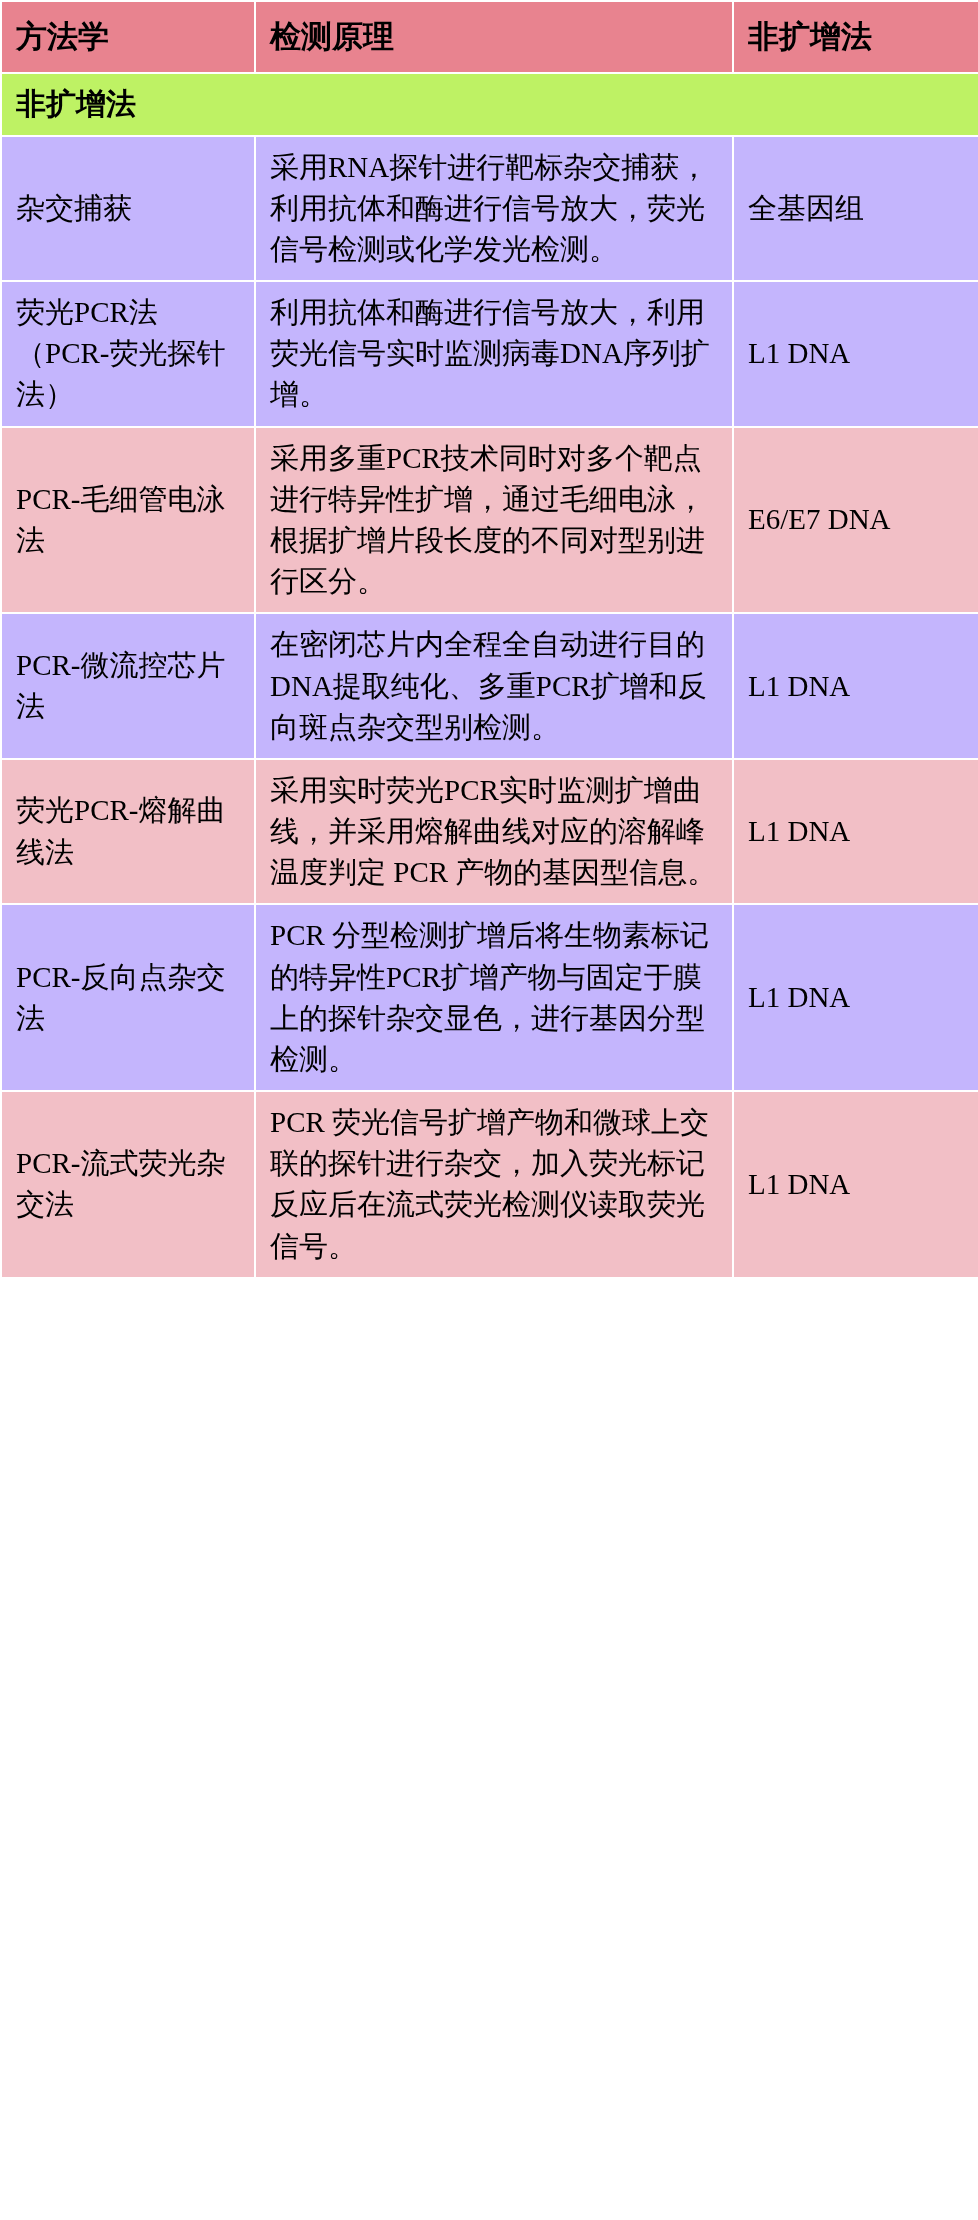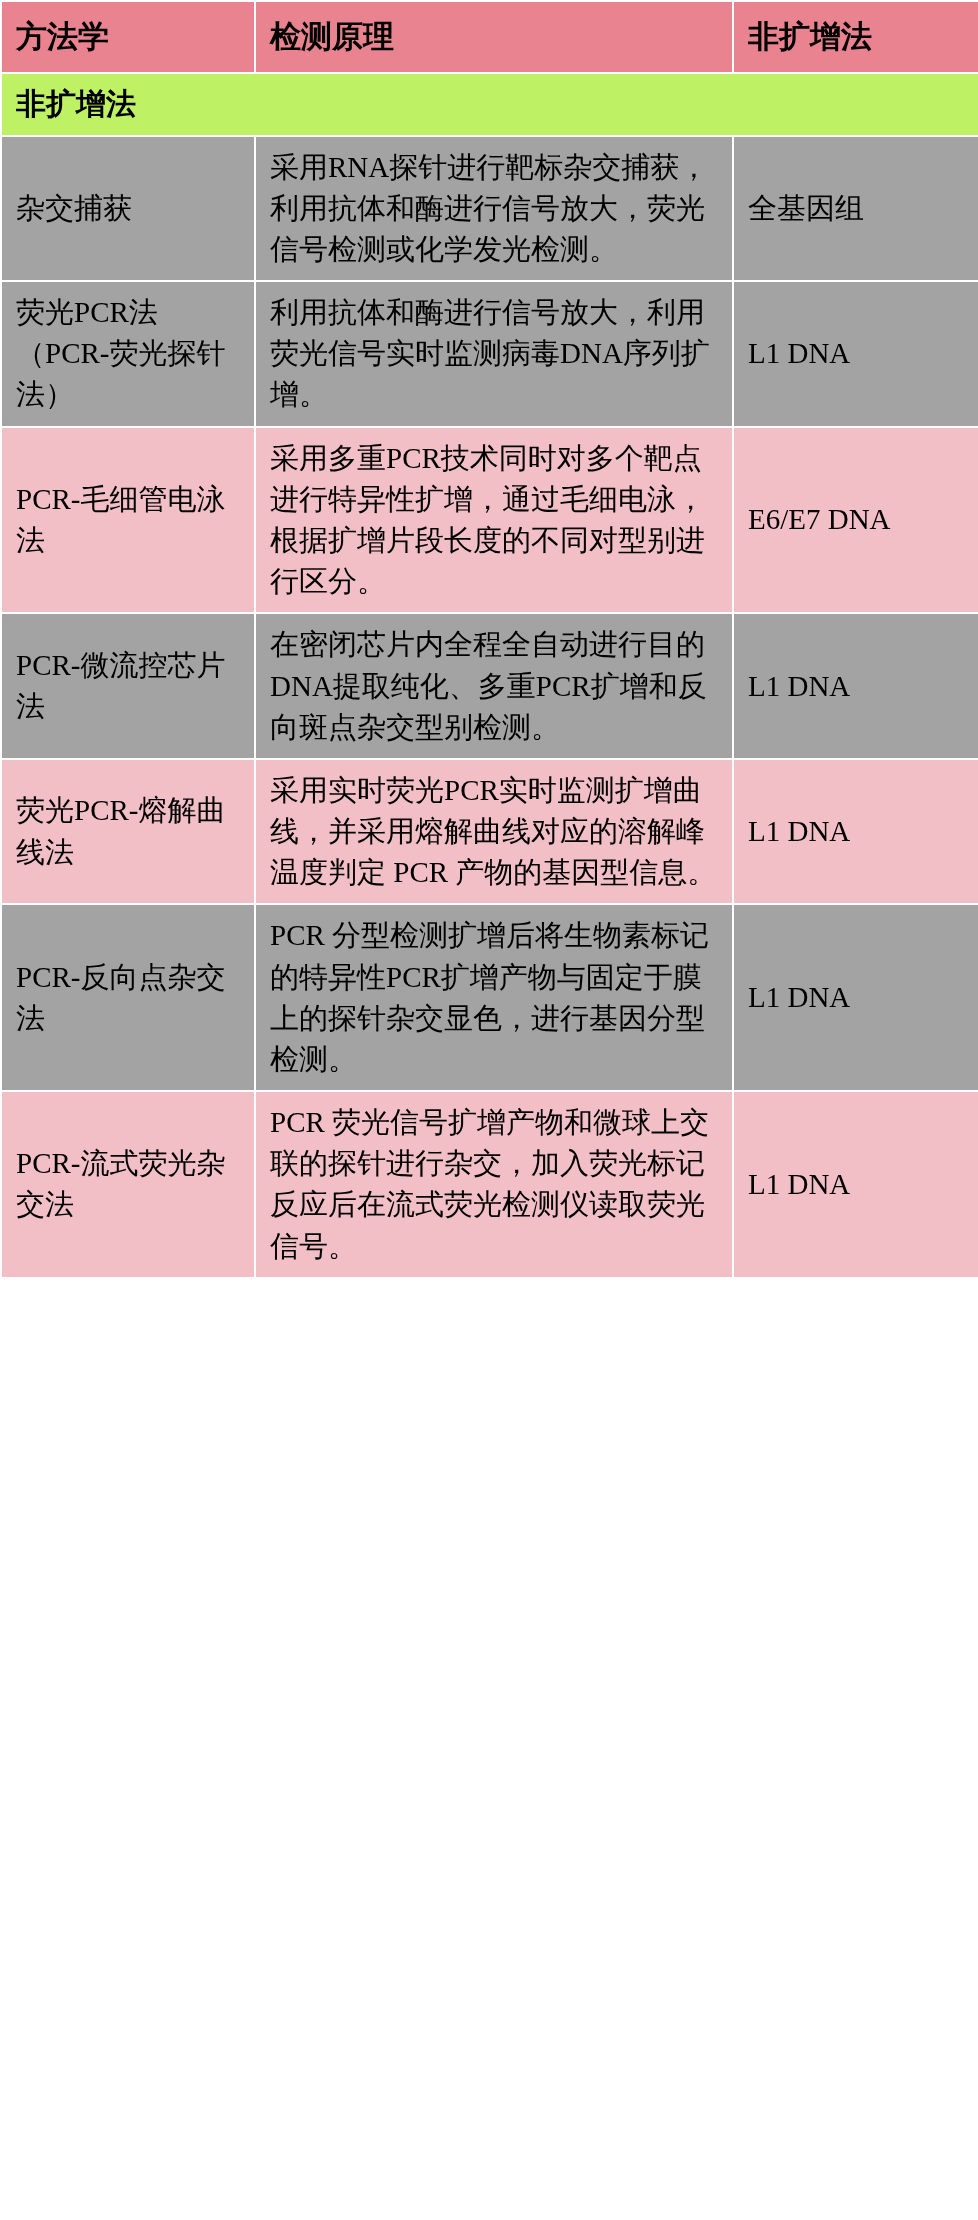"采用RNA探针进行靶标杂交捕获，利用抗体和酶进行信号放大，荧光信号检测或化学发光" tr.shade-a td { background: #a3a3a3 -> #c4b5fd }
